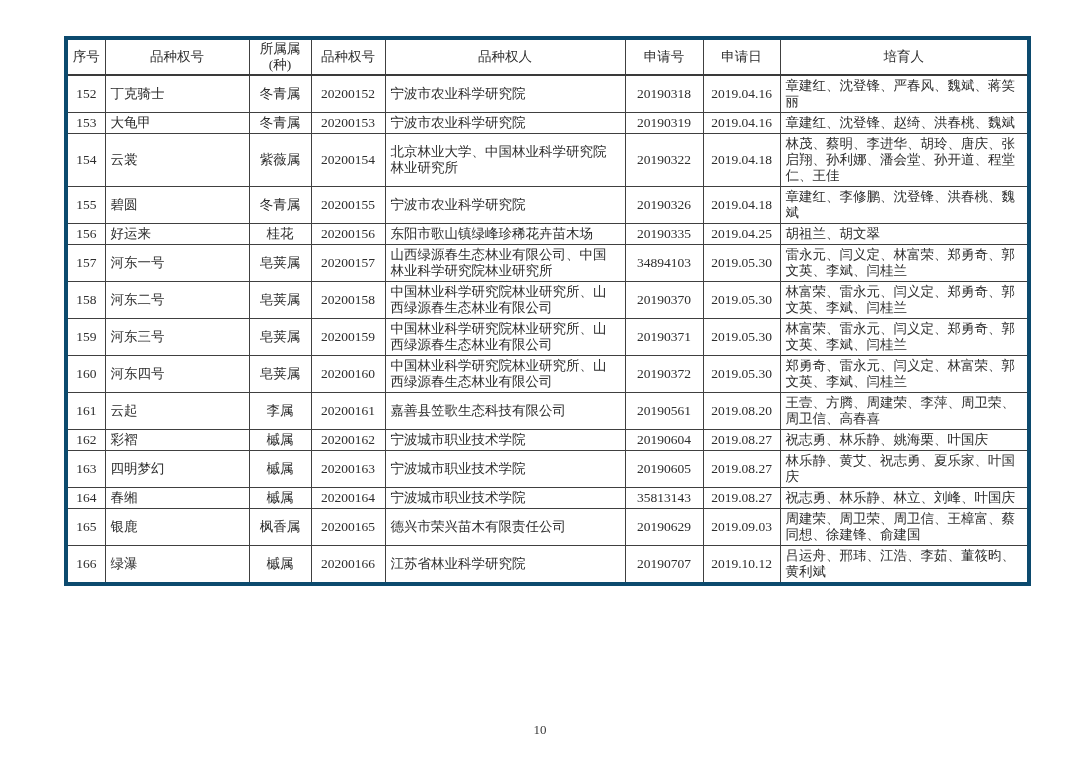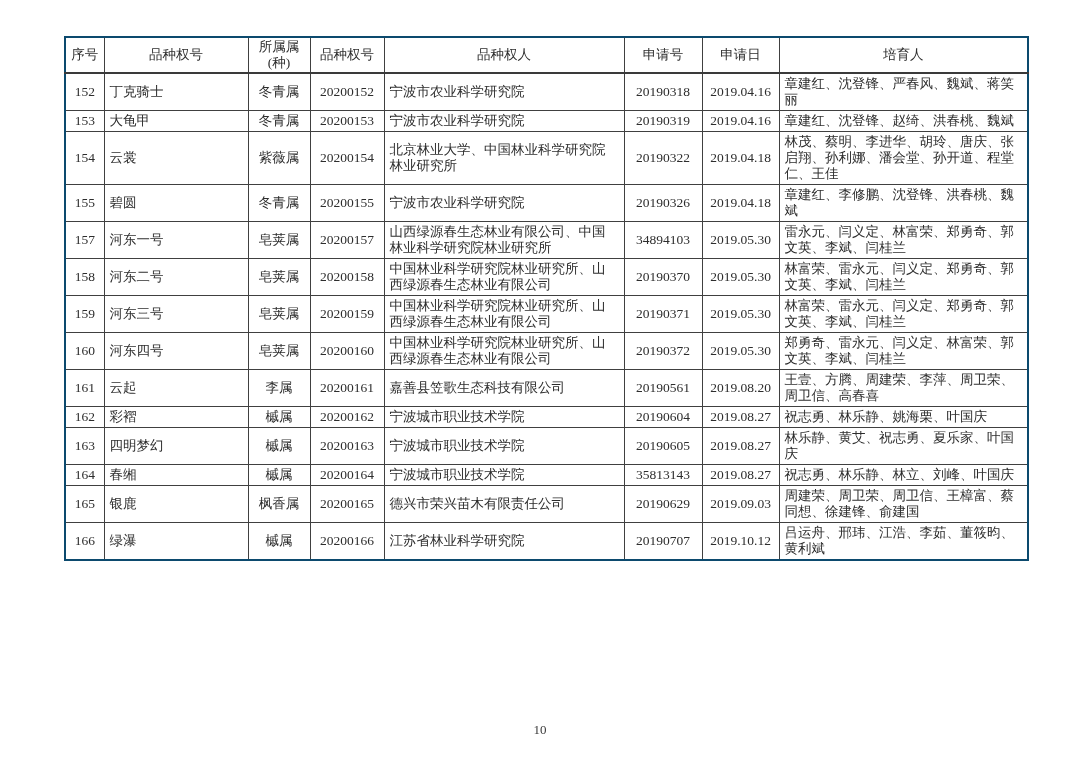"序号" table.variety { border: 2px solid #0c4a6e -> 4px solid #0c4a6e }
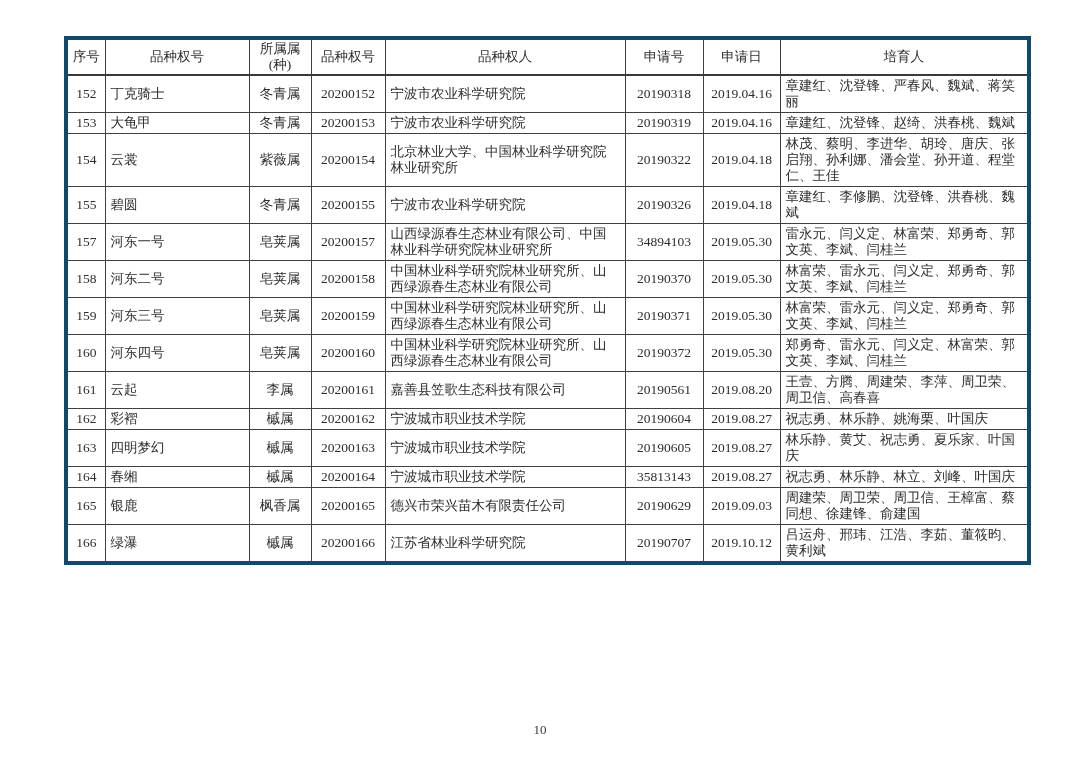"156" tr { html: none -> <tr> <td>156</td> <td>好运来</td> <td>桂花</td> <td>20200156</td> <td>东阳市歌山镇绿峰珍稀花卉苗木场</td> <td>20190335</td> <td>2019.04.25</td> <td>胡祖兰、胡文翠</td> </tr> }
